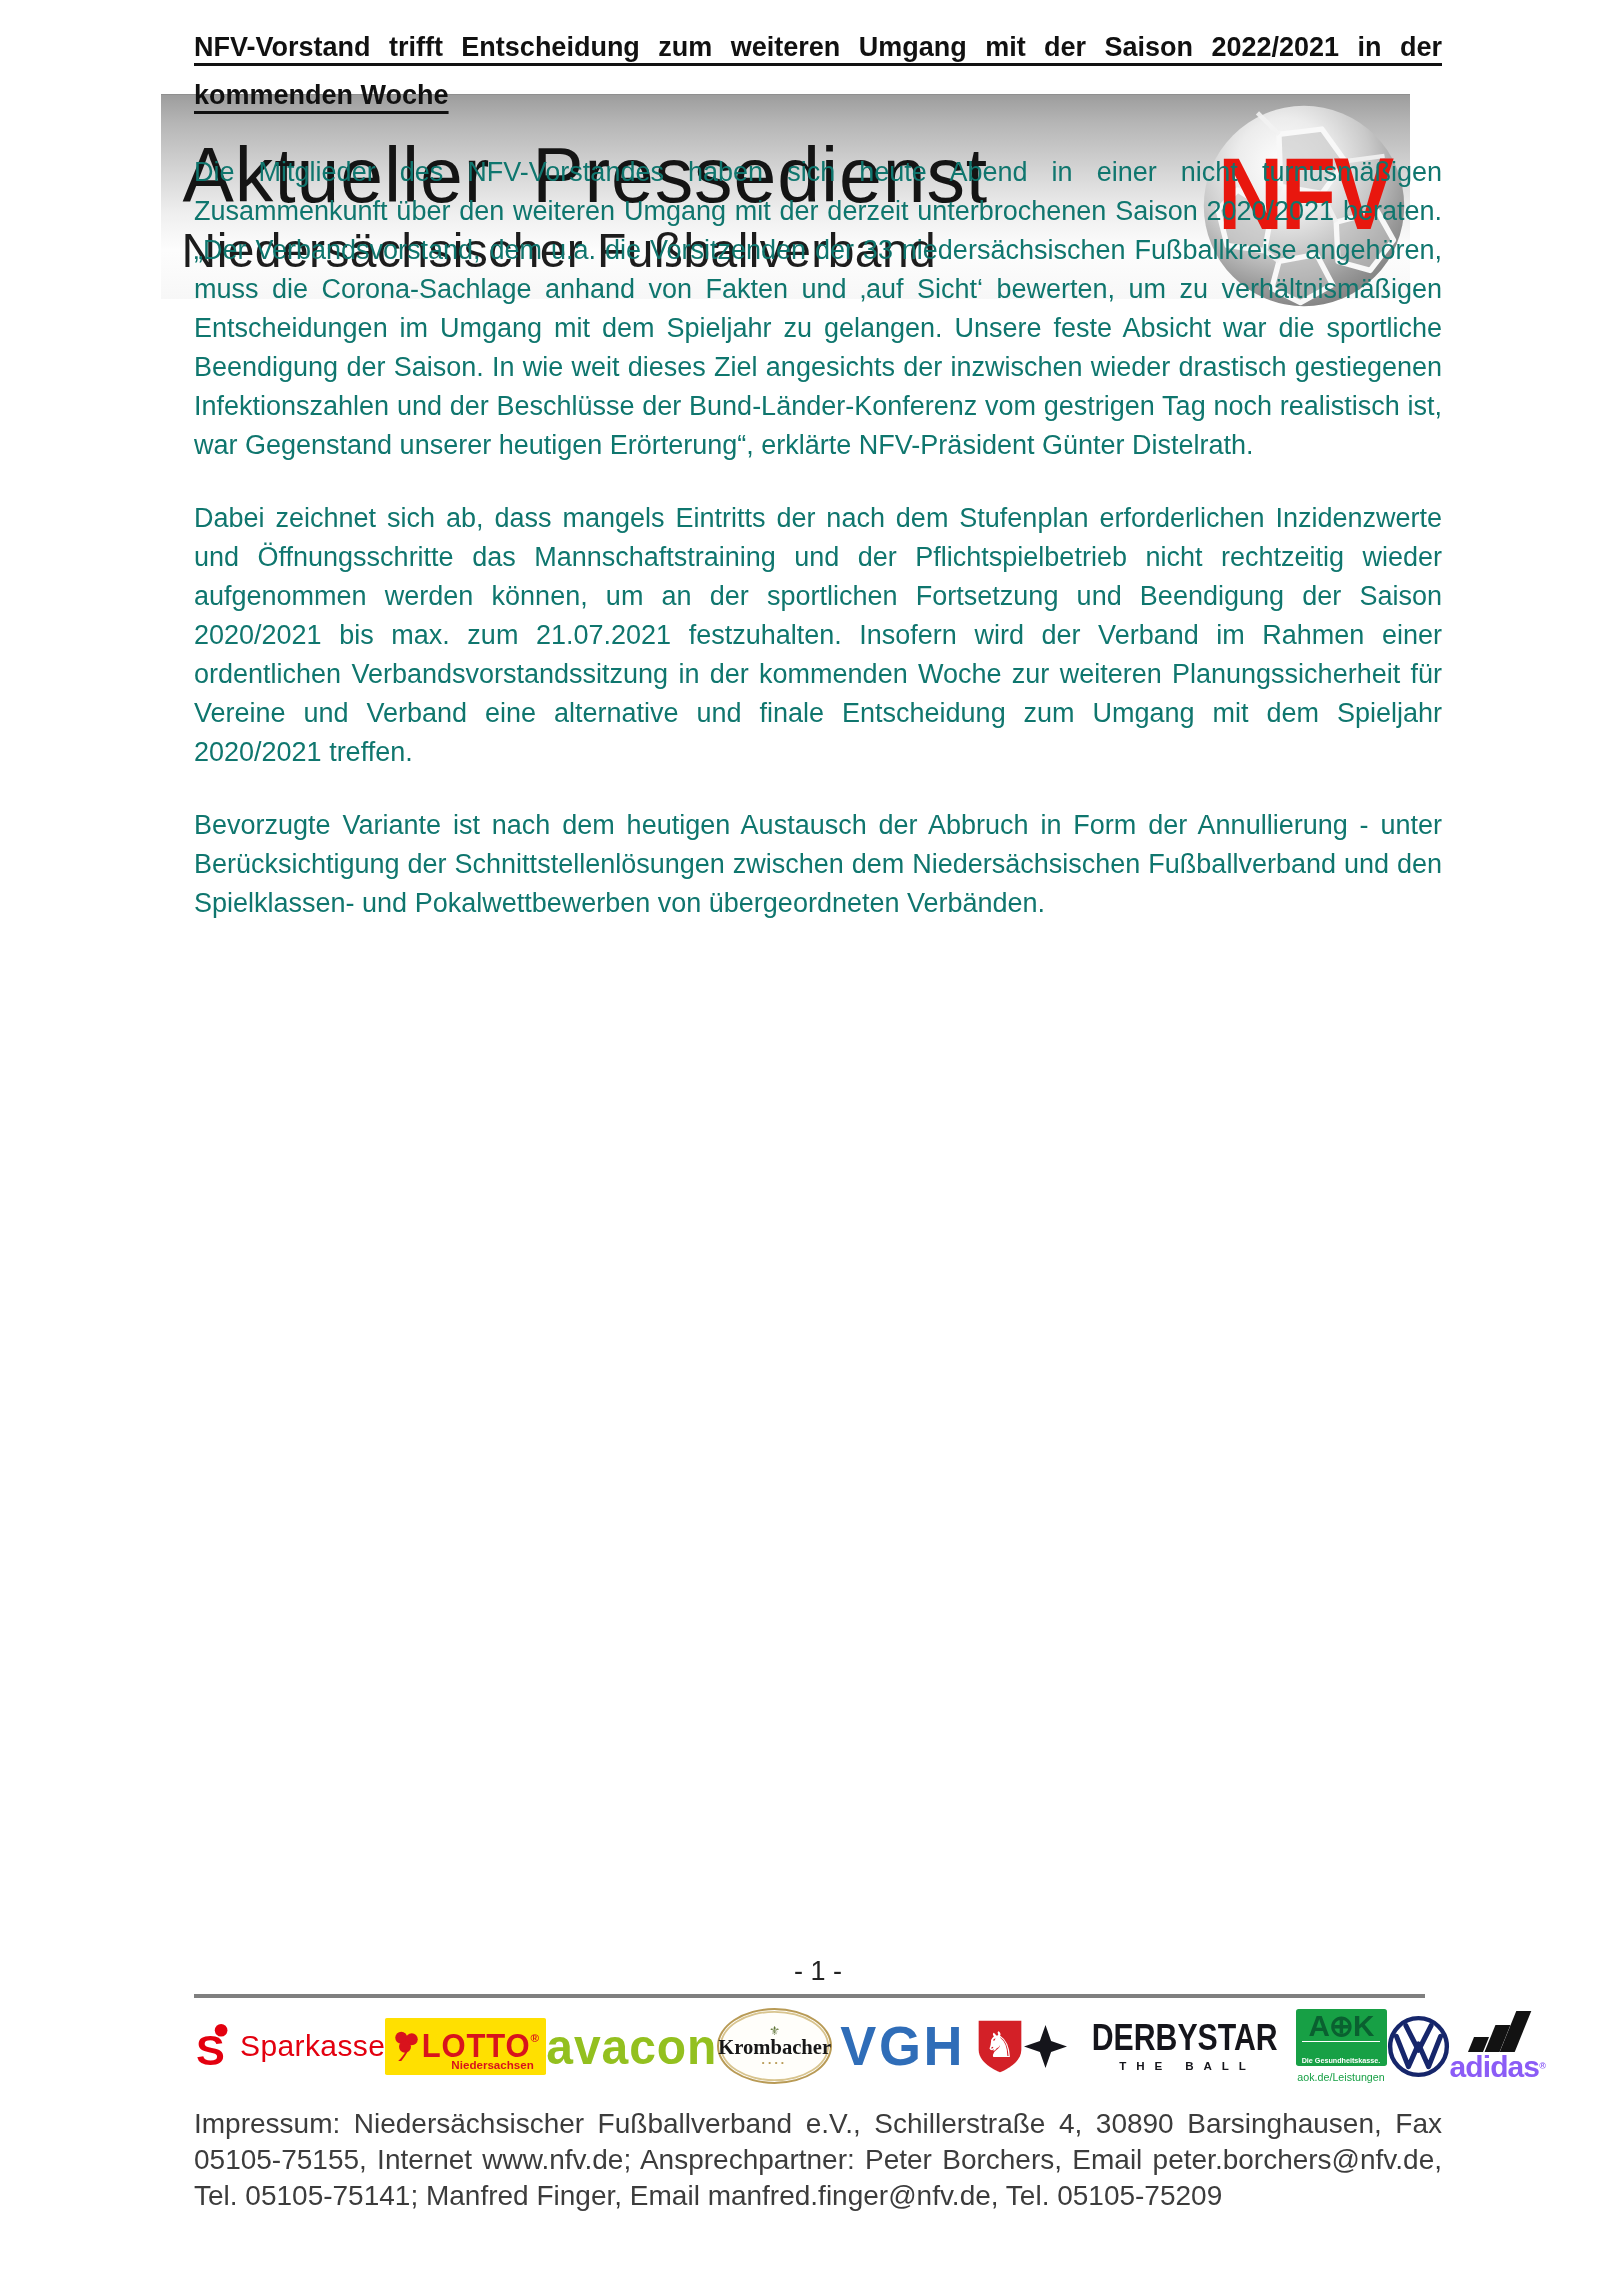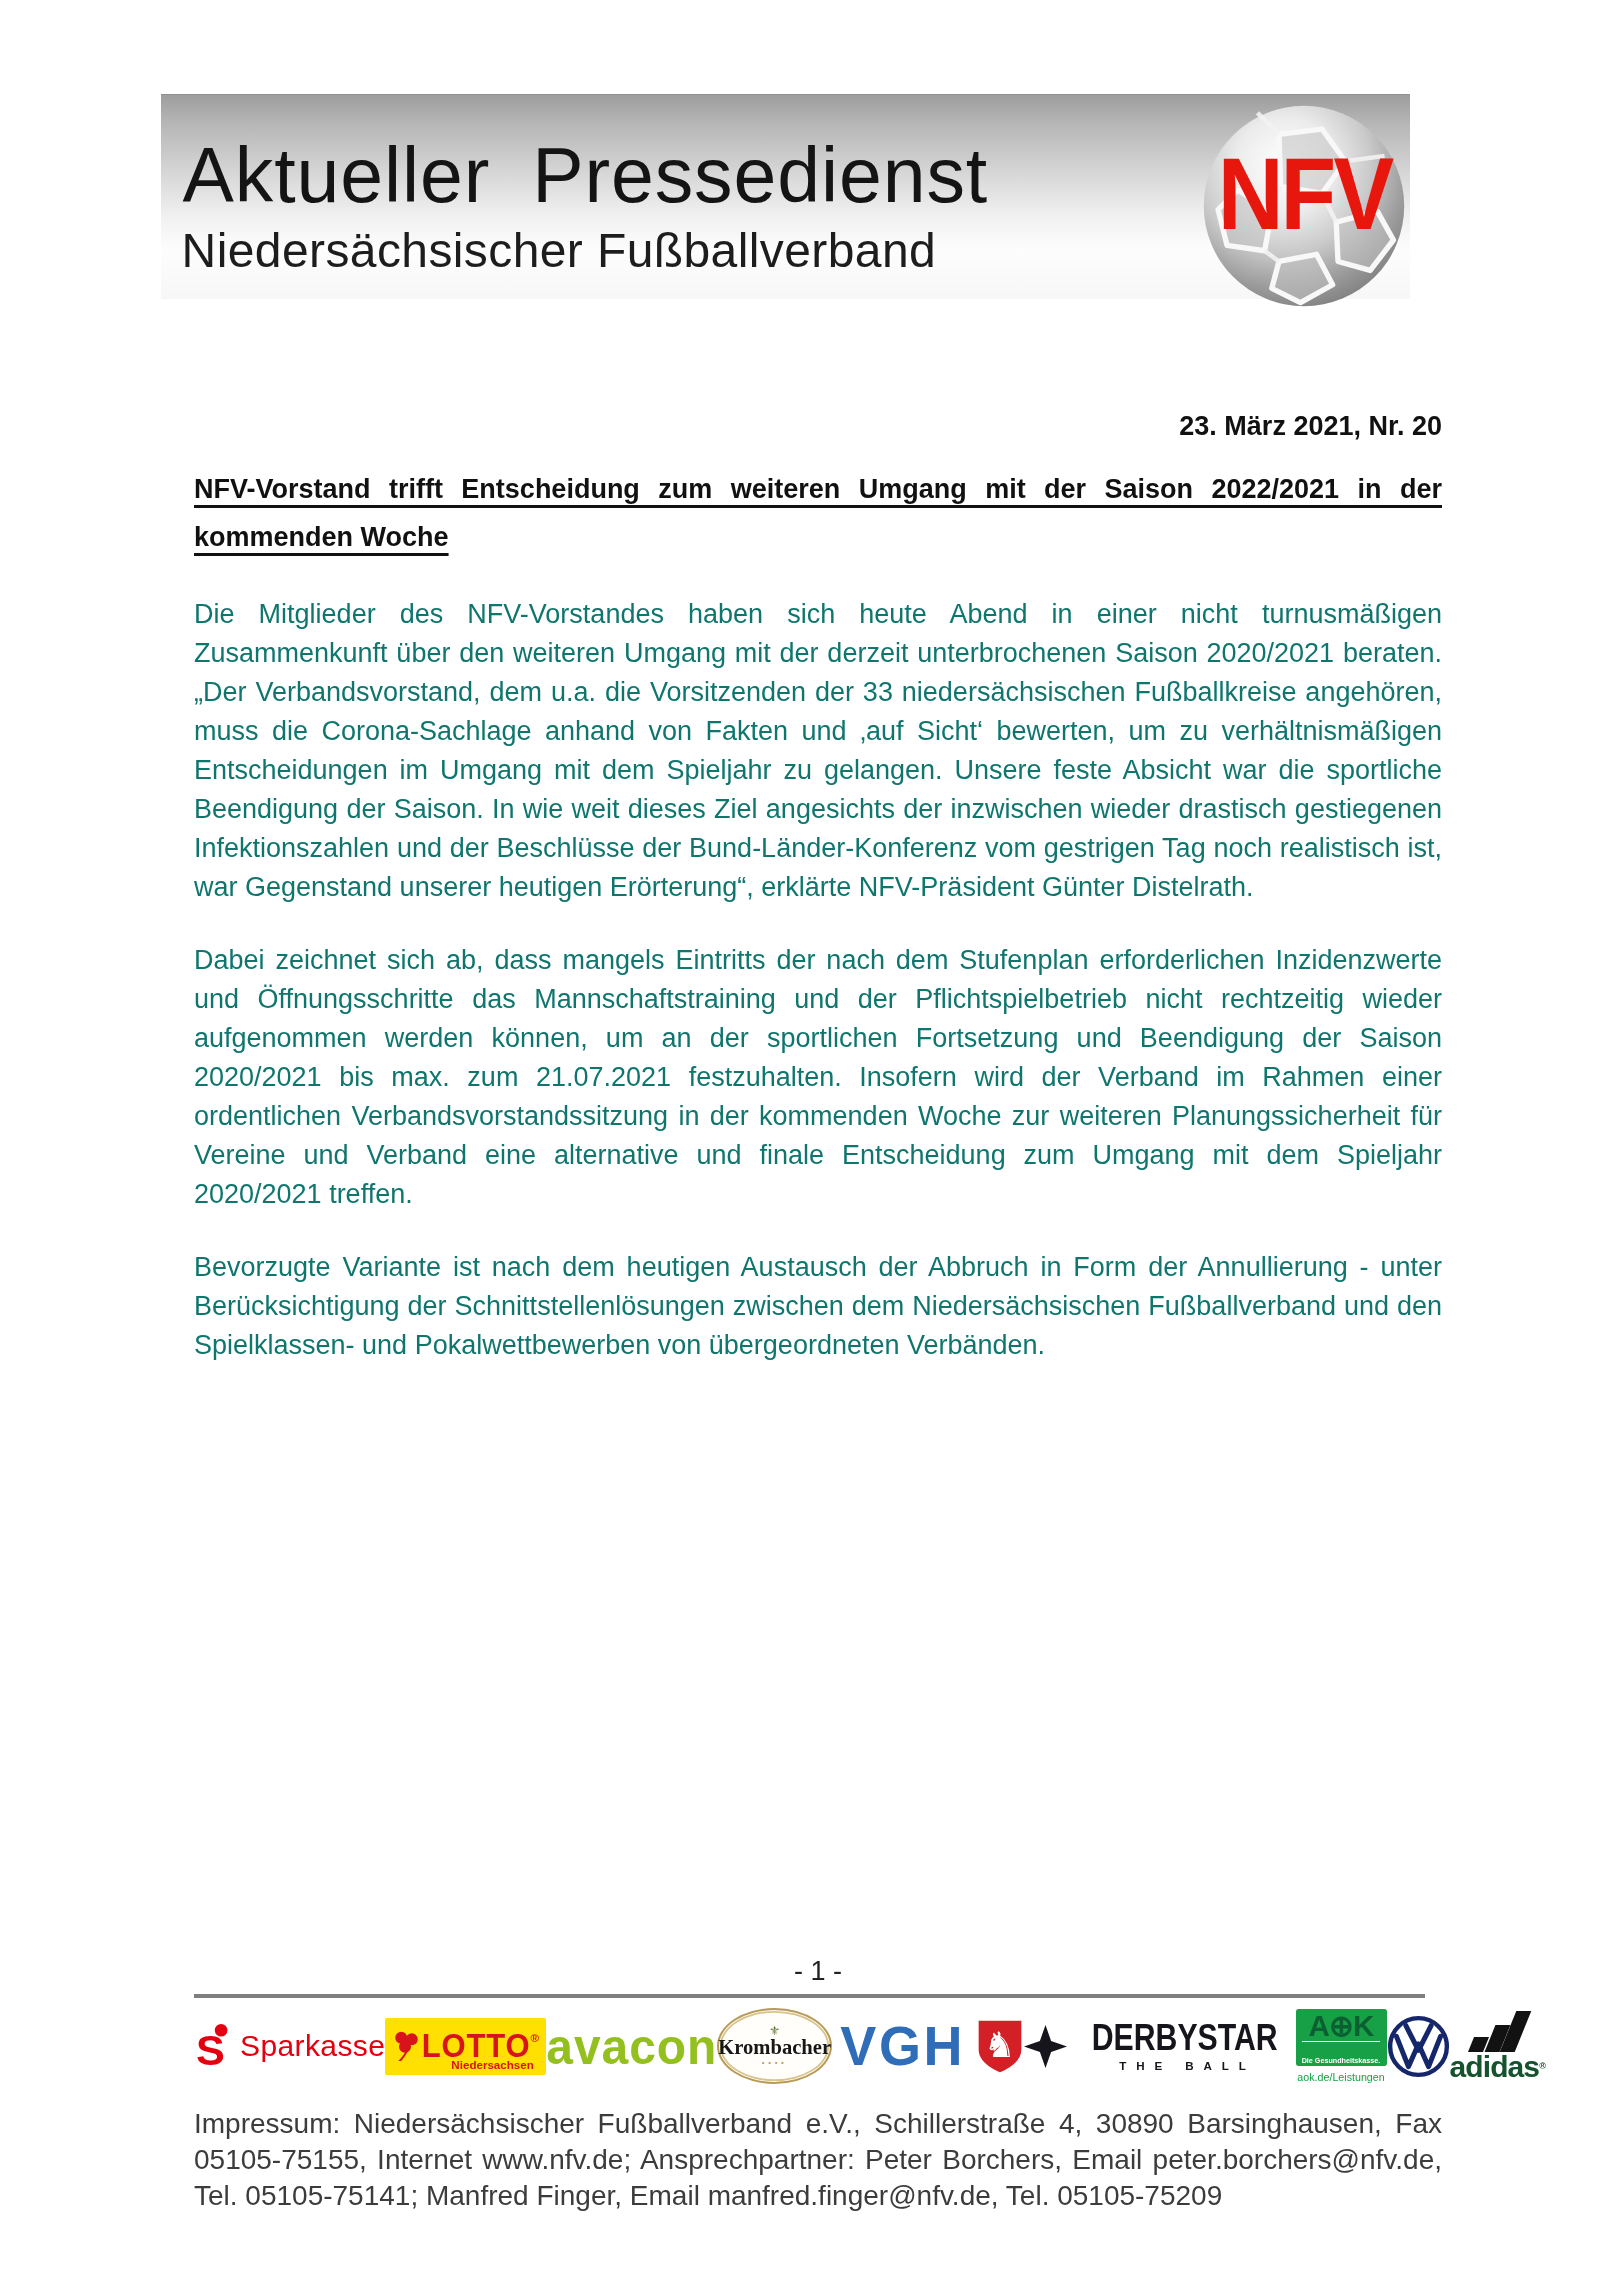"23. März 2021, Nr. 20" div.date-line { html: <div>23. März 2021, Nr. 20</div> -> none }
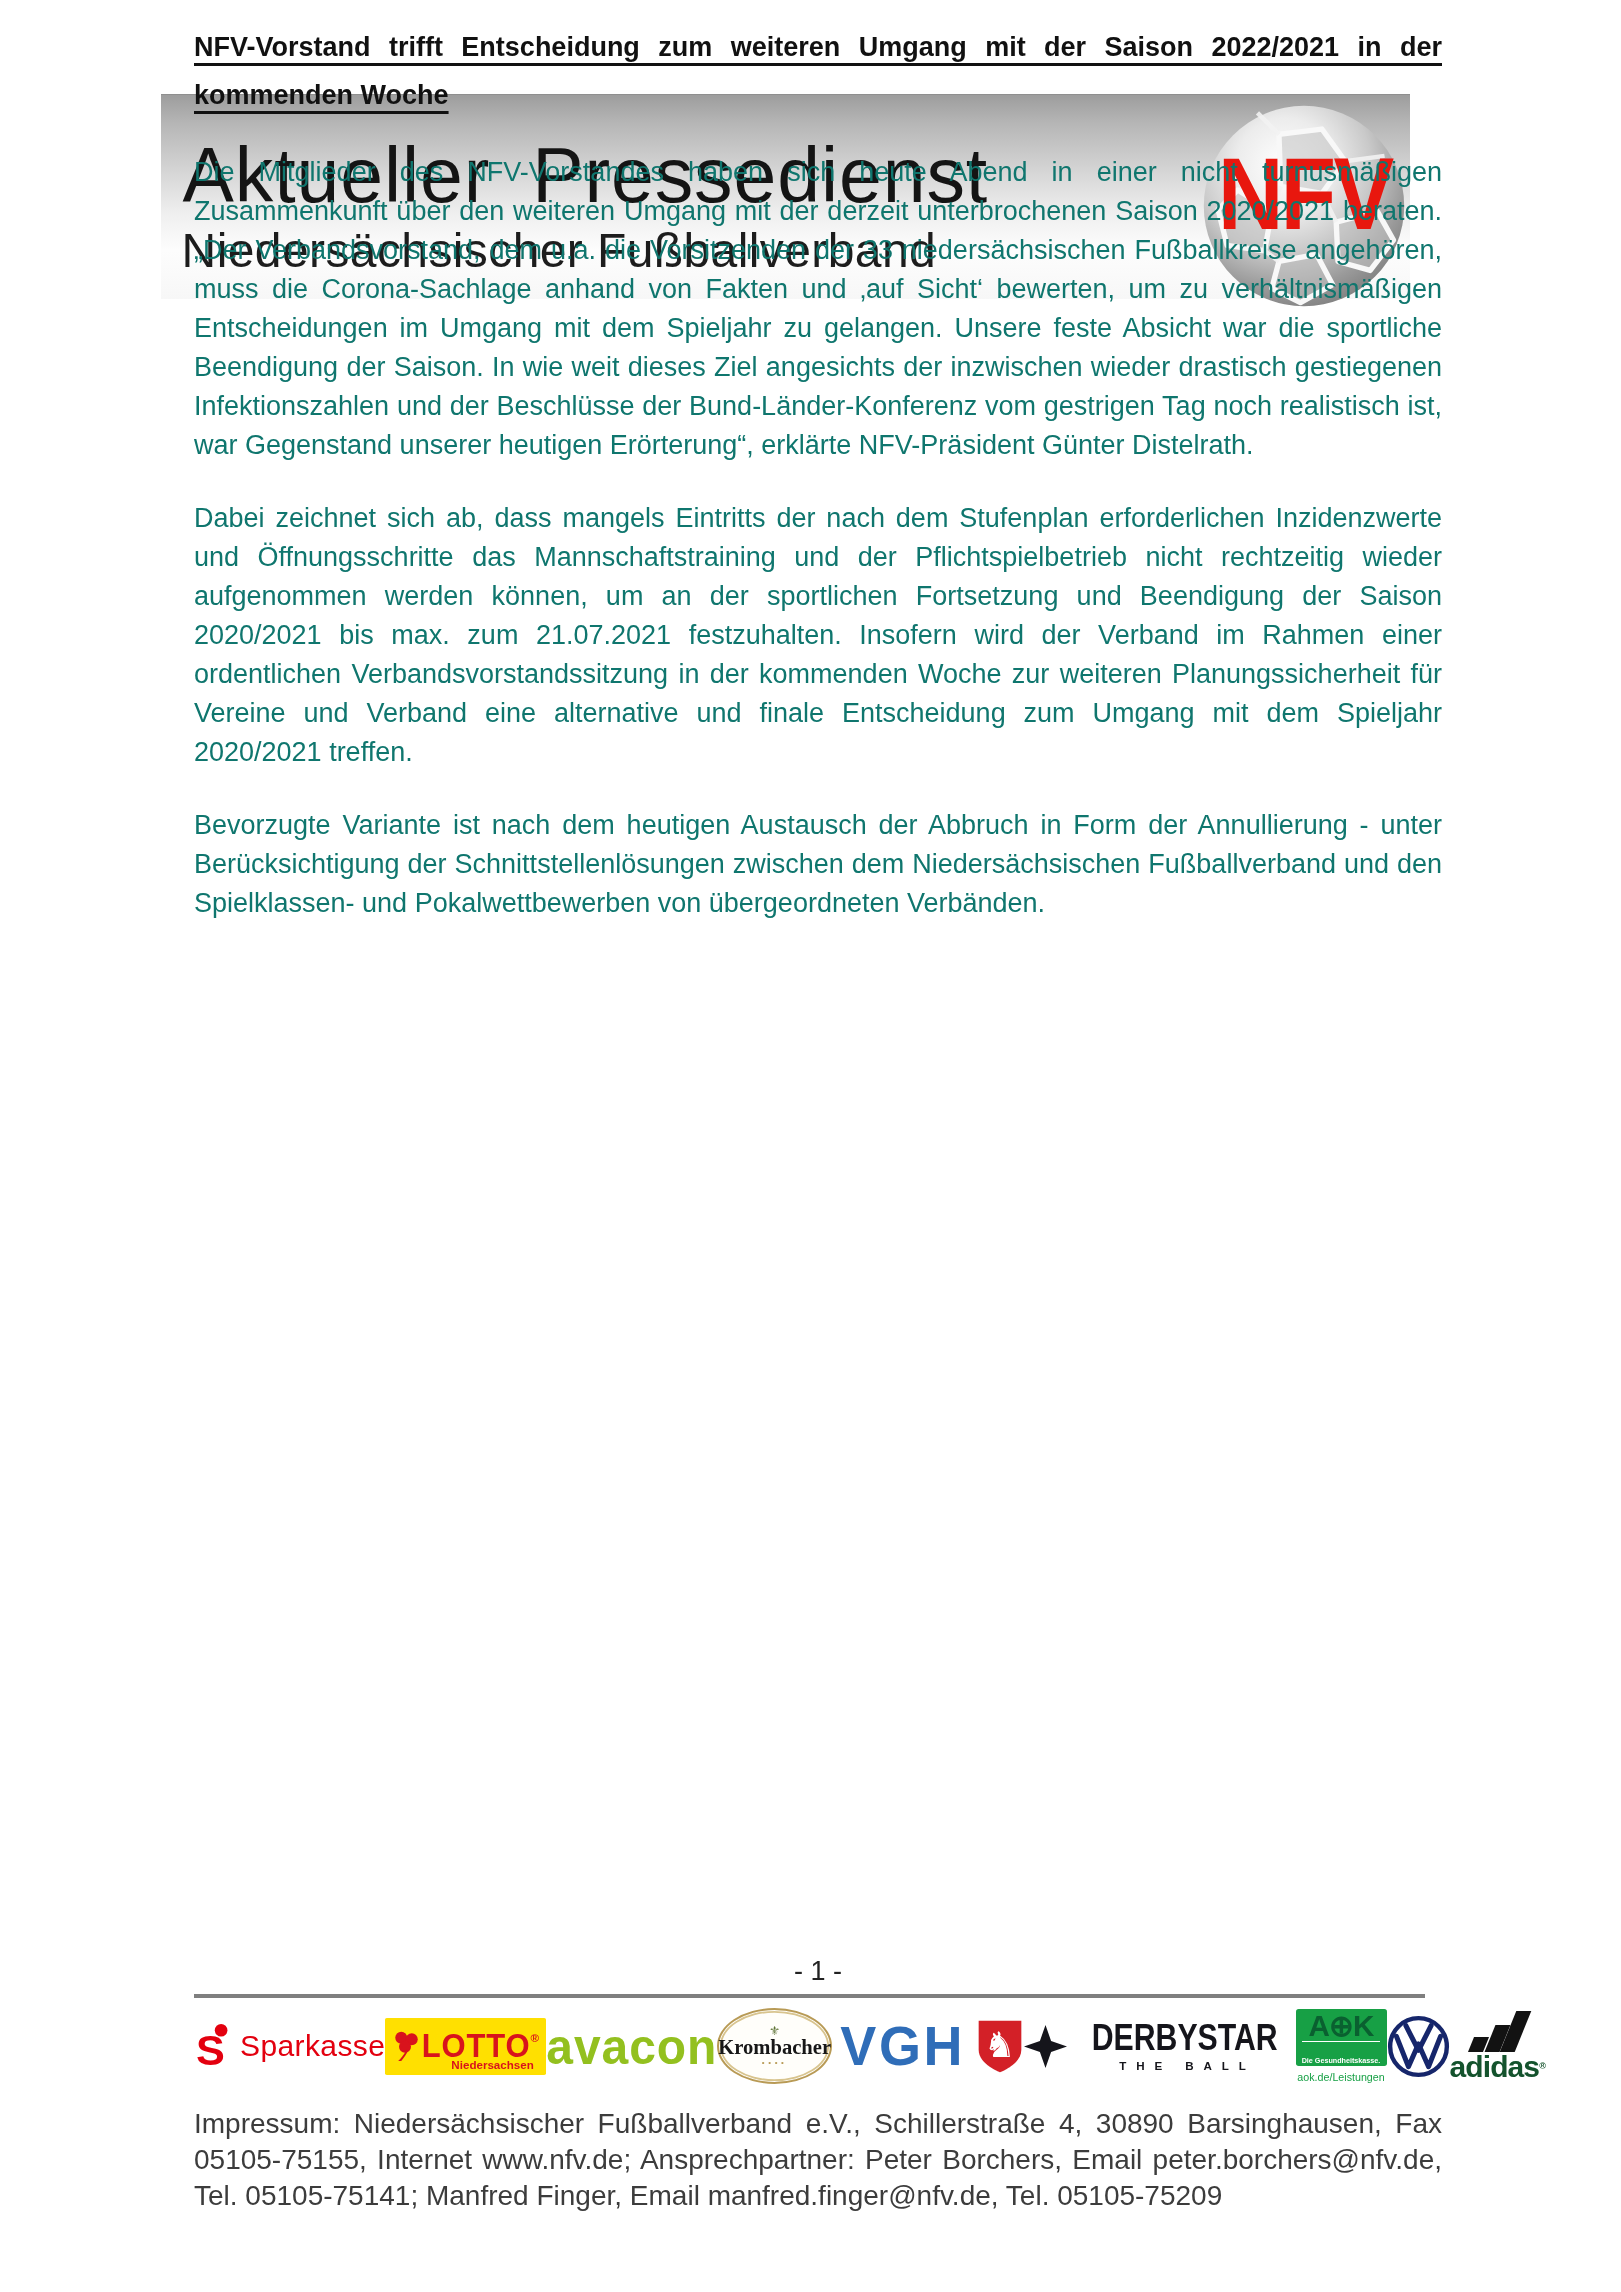"adidas®" .adidas .label { color: #14532d -> #8b5cf6 }
